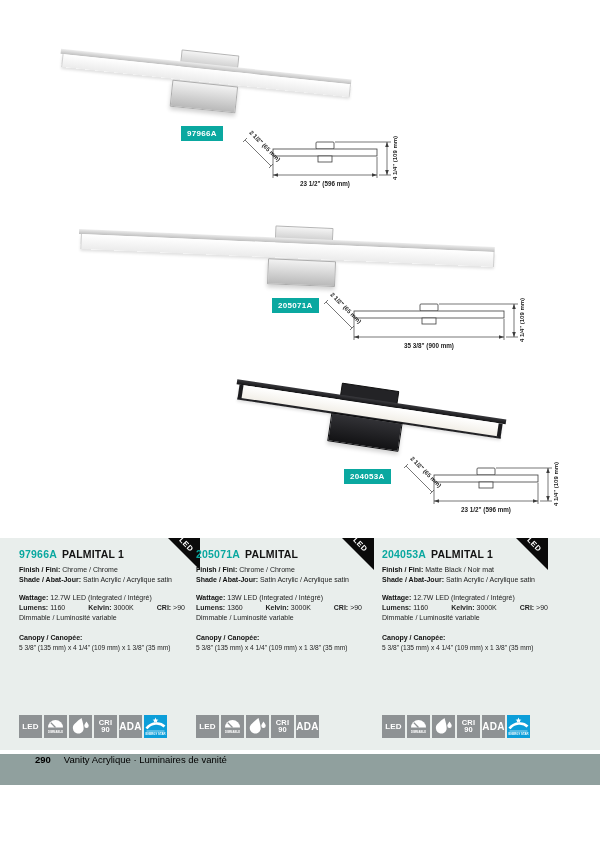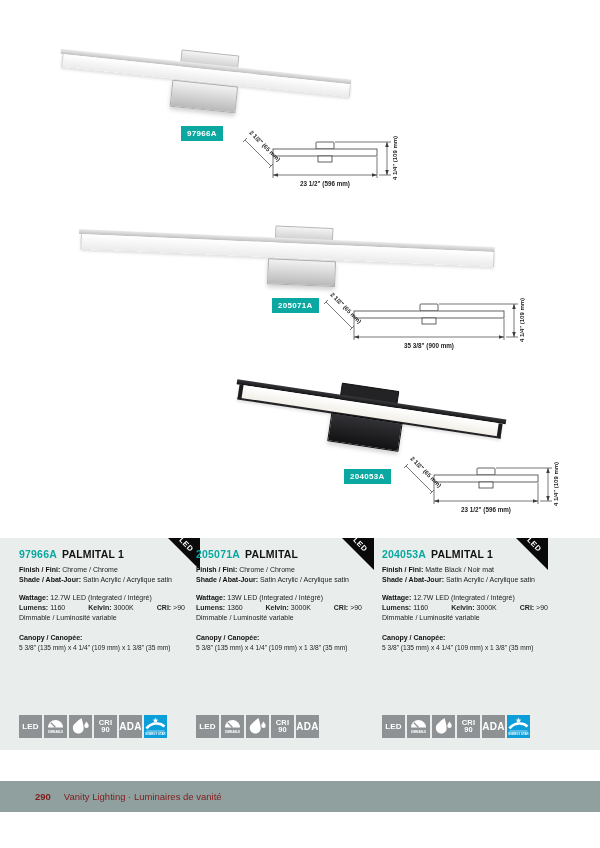"290" .footer { align-items: center -> flex-start; color: #7f1d1d -> #000000; margin-top: 27px -> none }
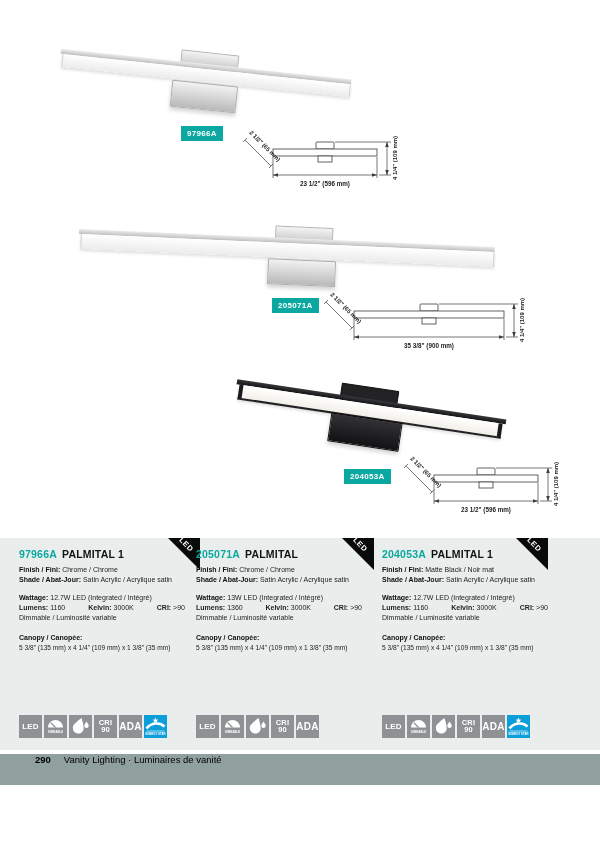"Vanity Lighting · Luminaires de" span.ptitle { text: Lighting -> Acrylique }
